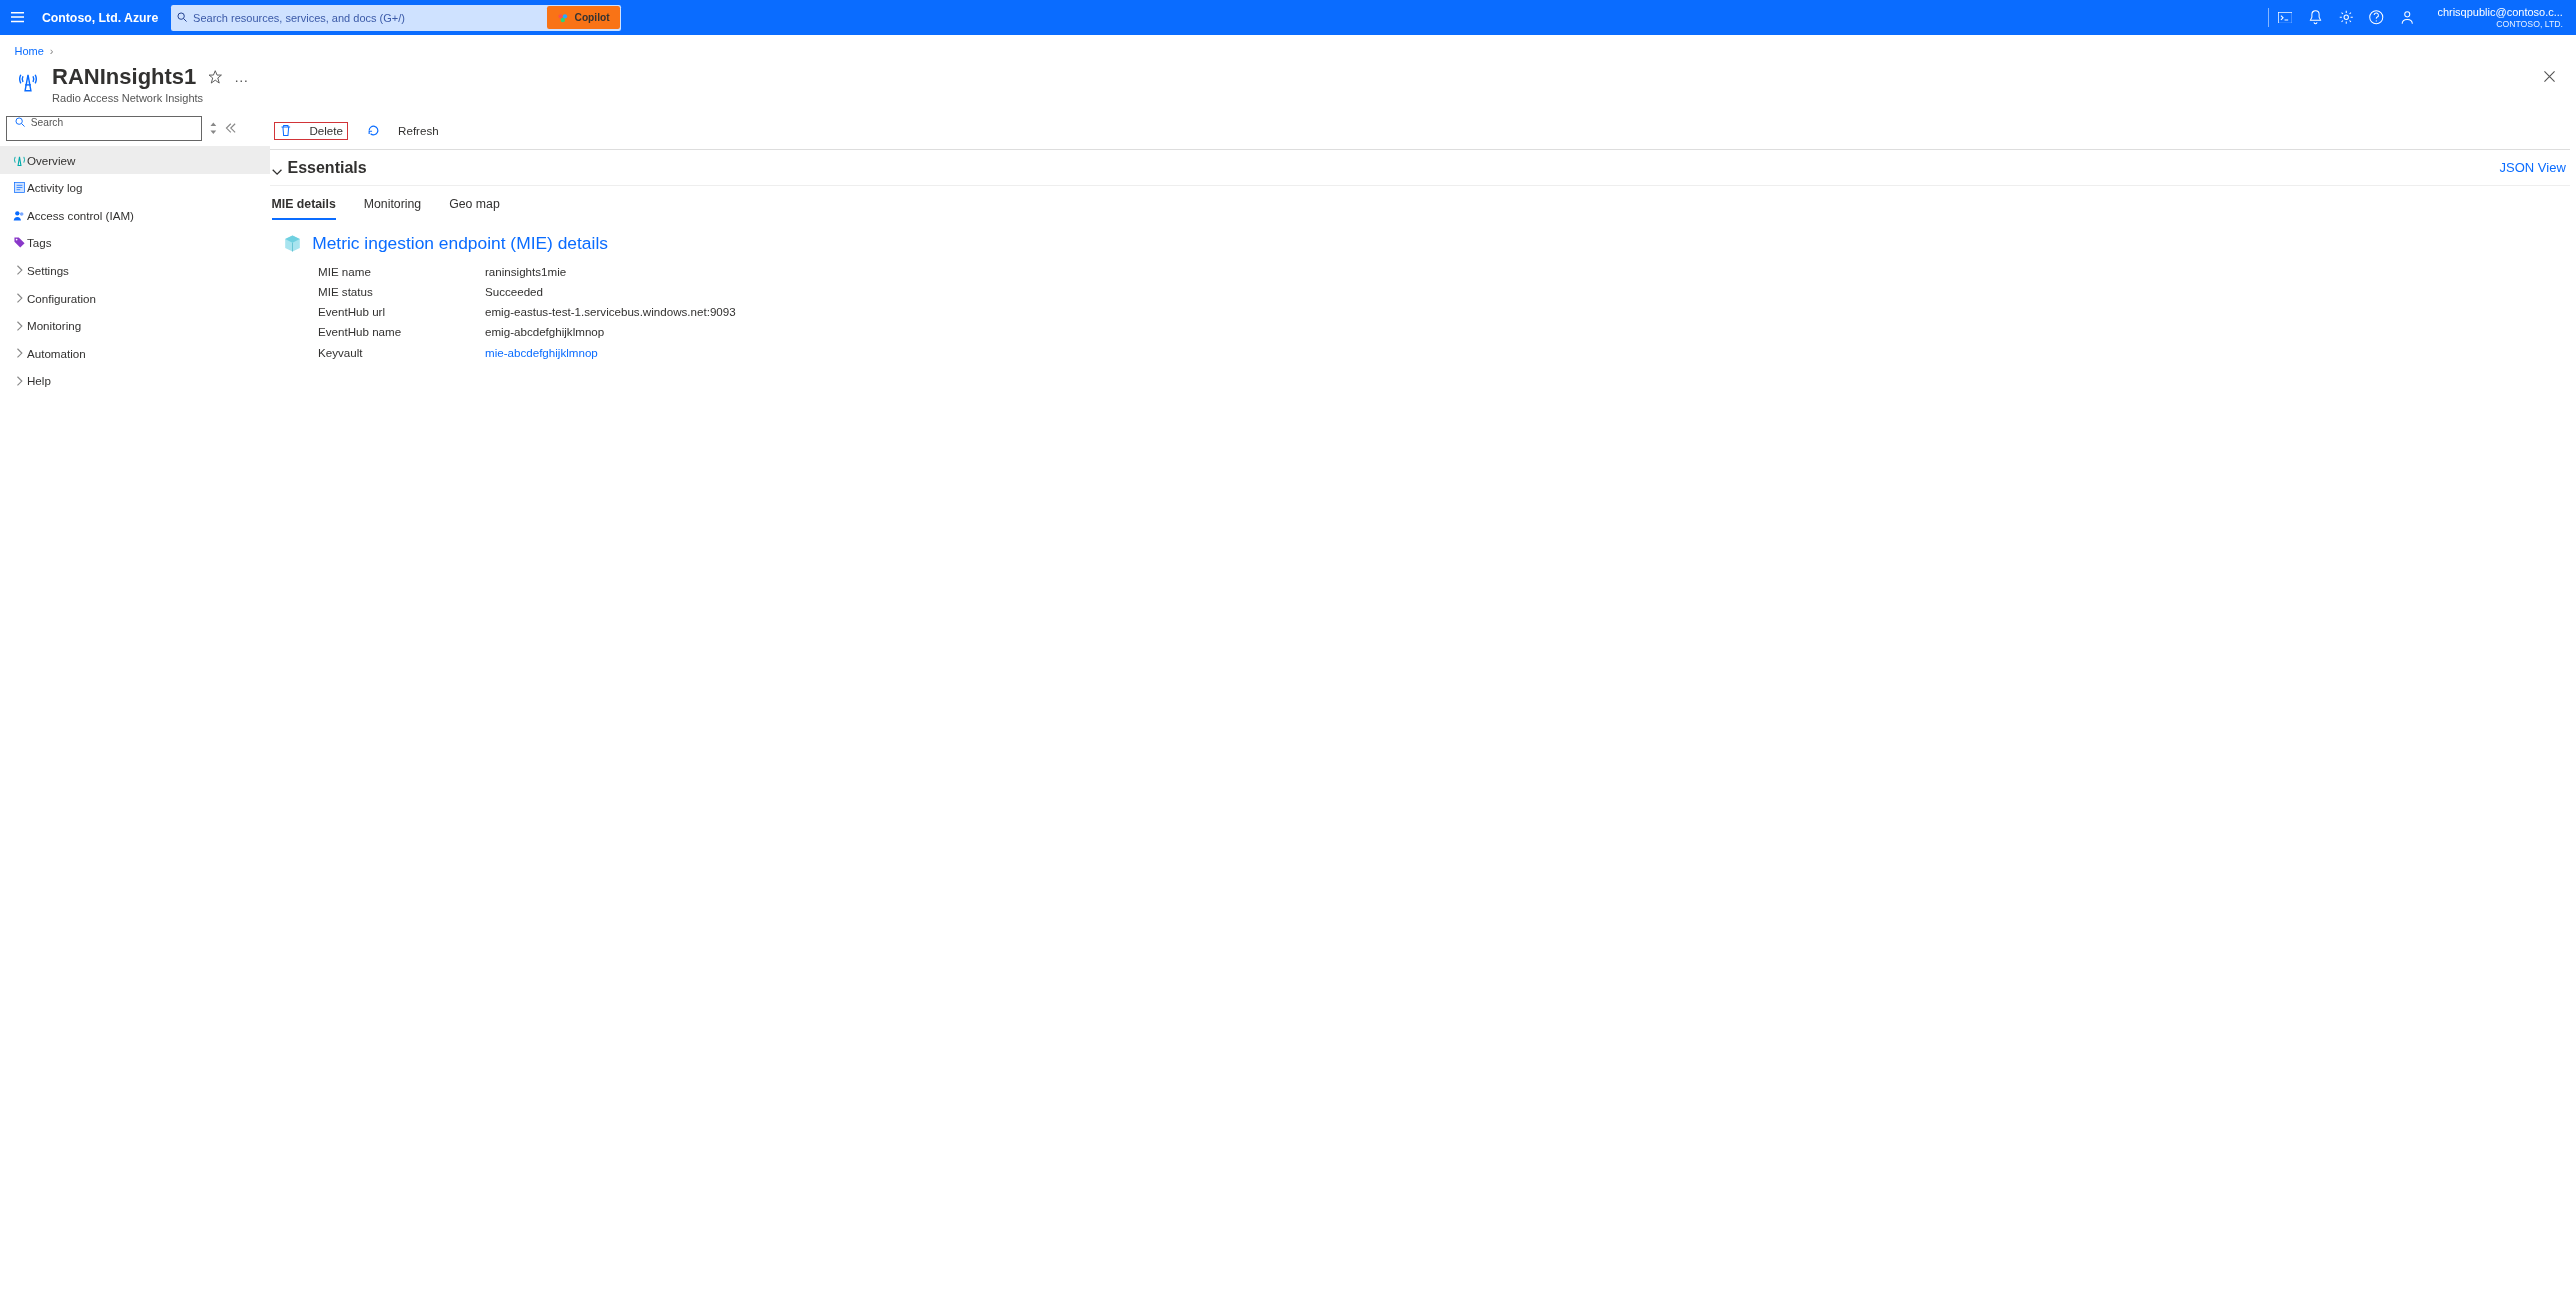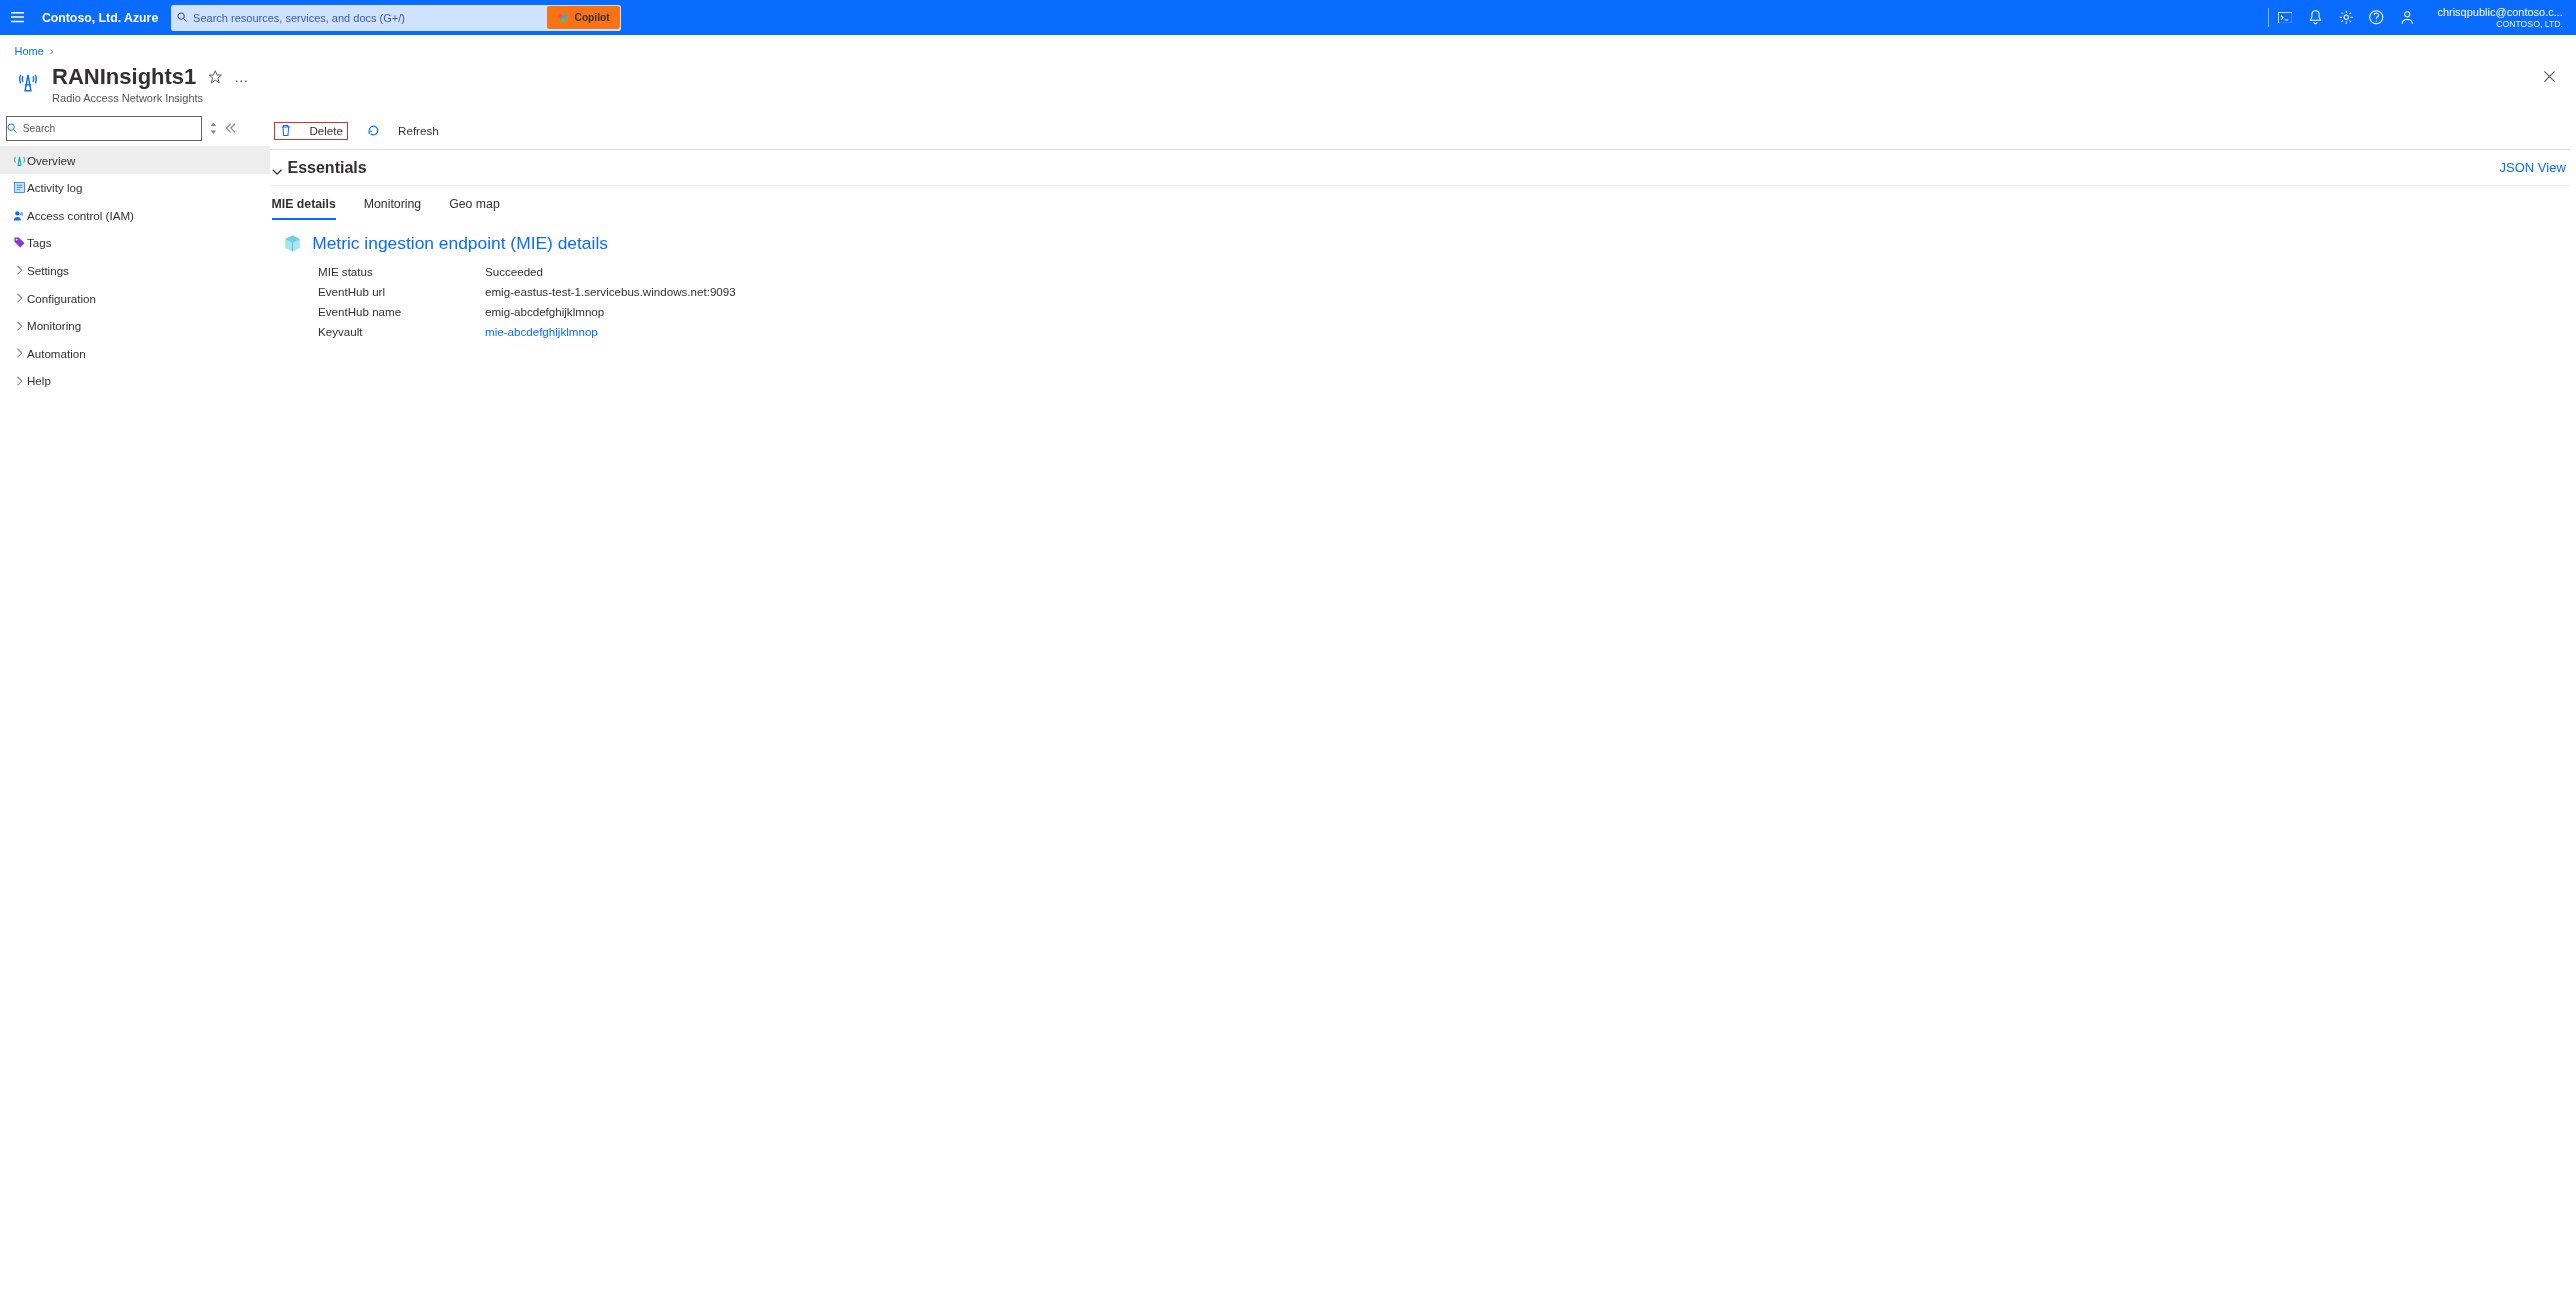"Search" .sidebar-search { align-items: center -> flex-start; padding: 0 0 -> 0 8px }
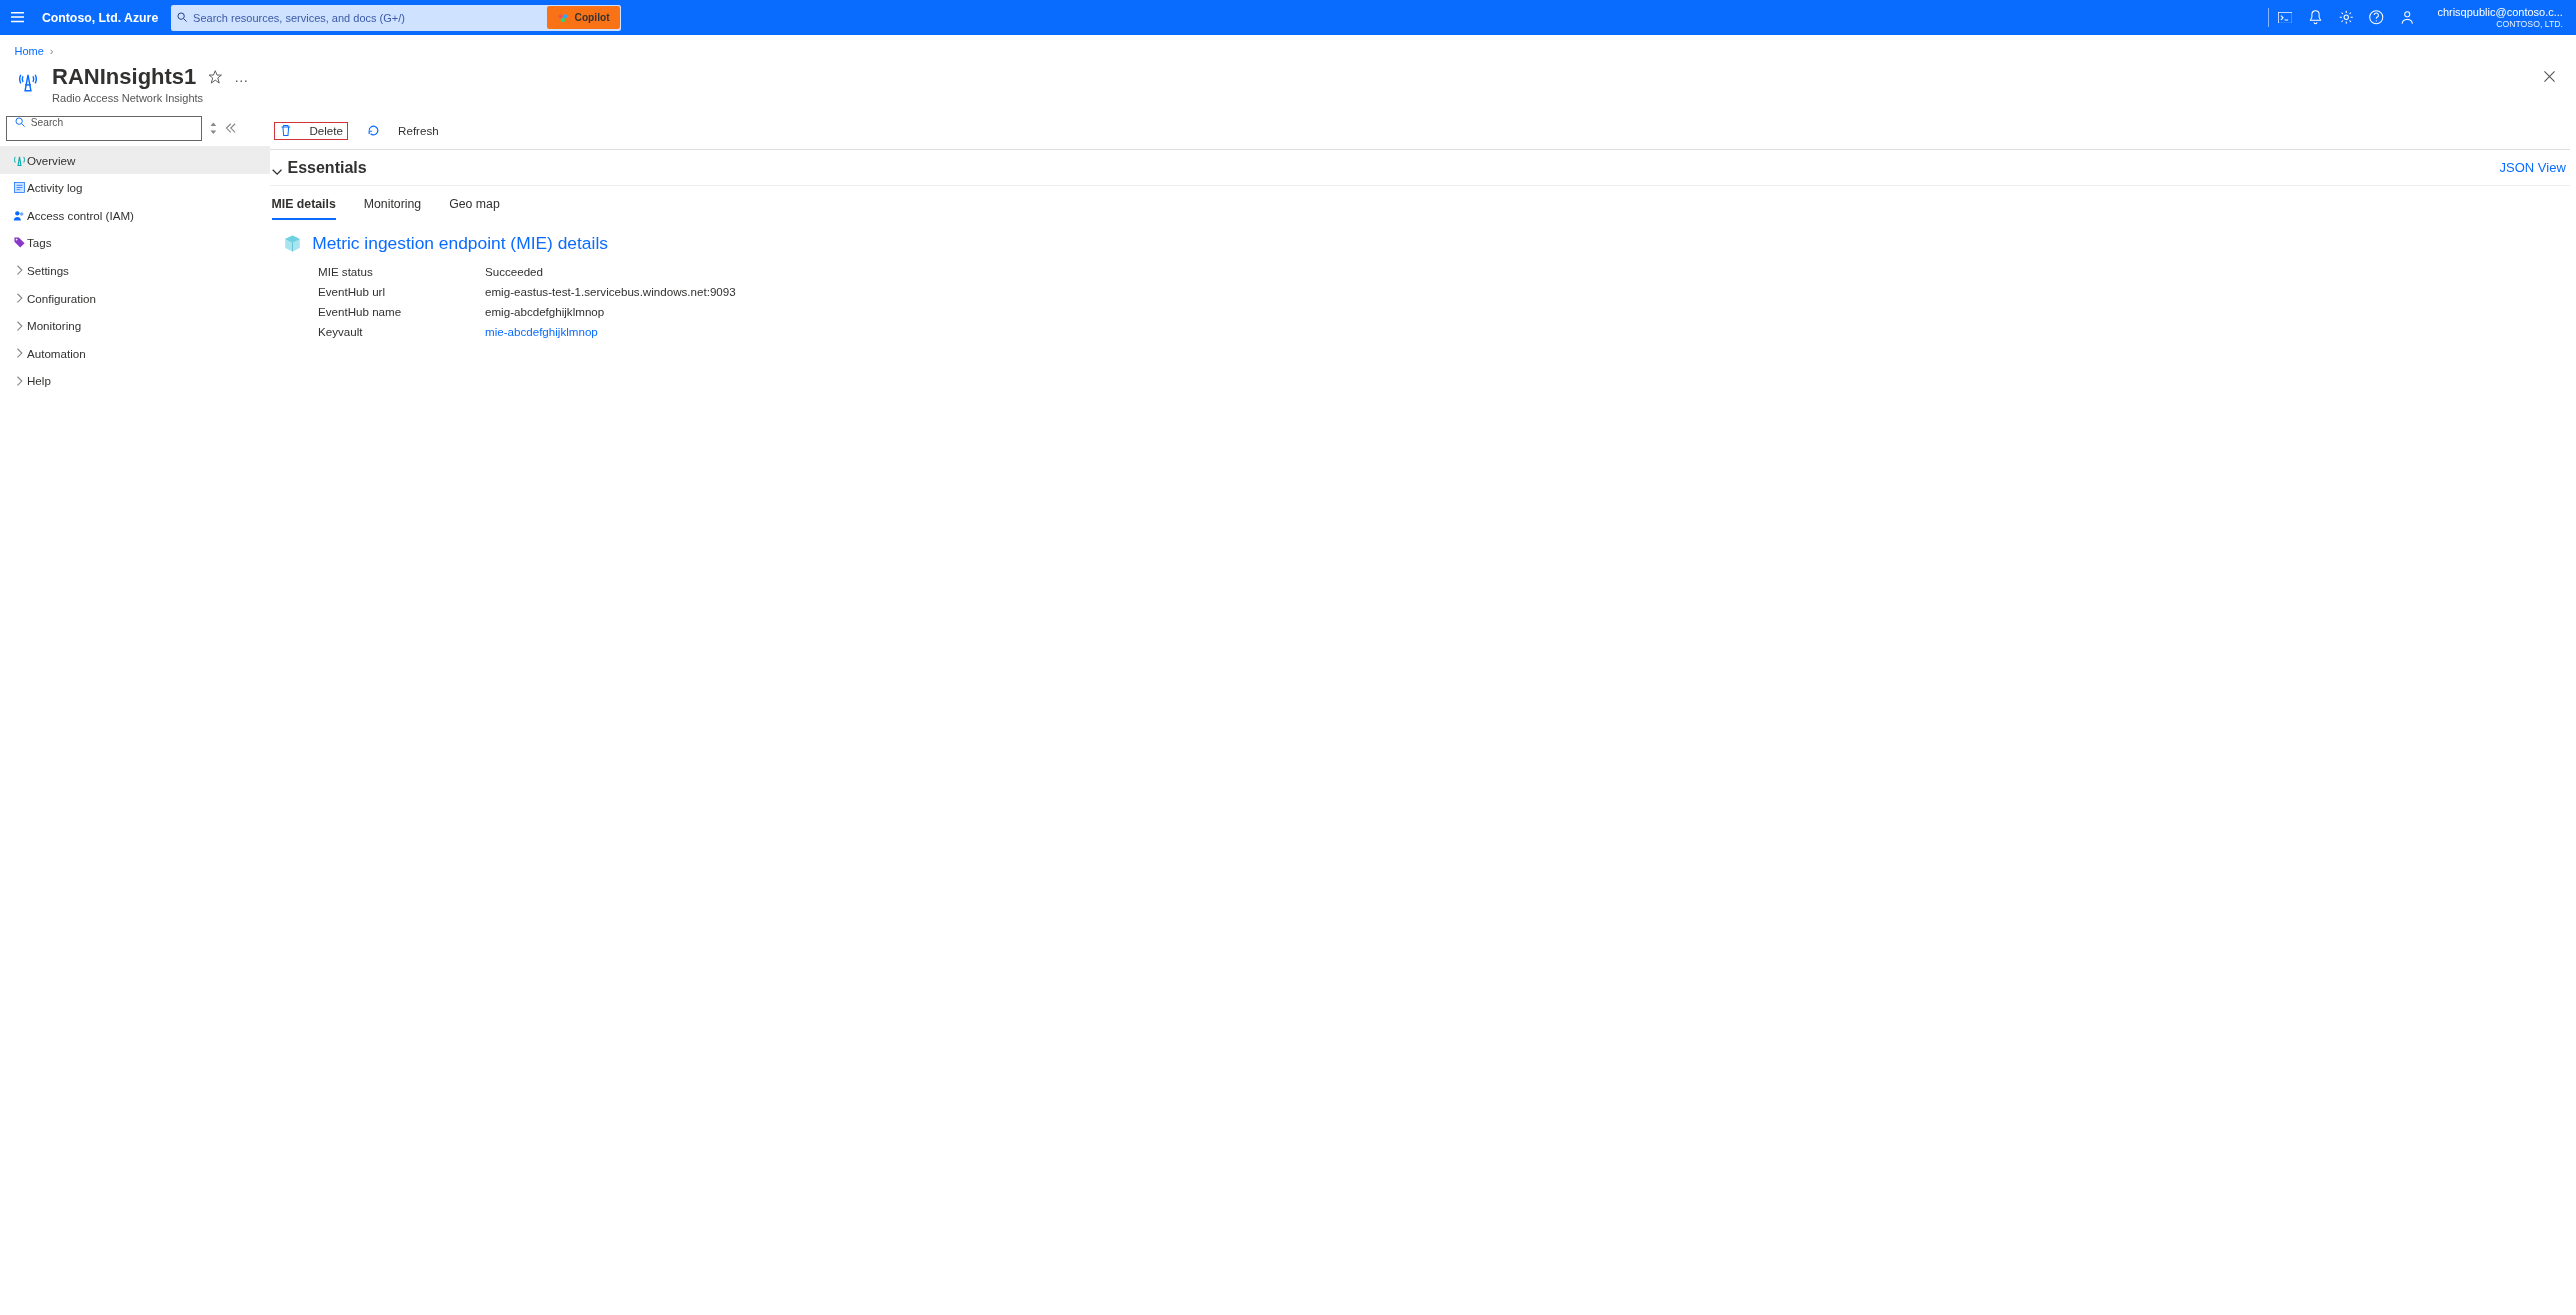"MIE name" div.kv-row { html: none -> <div> <div>MIE name</div> <div>raninsights1mie</div> </div> }
